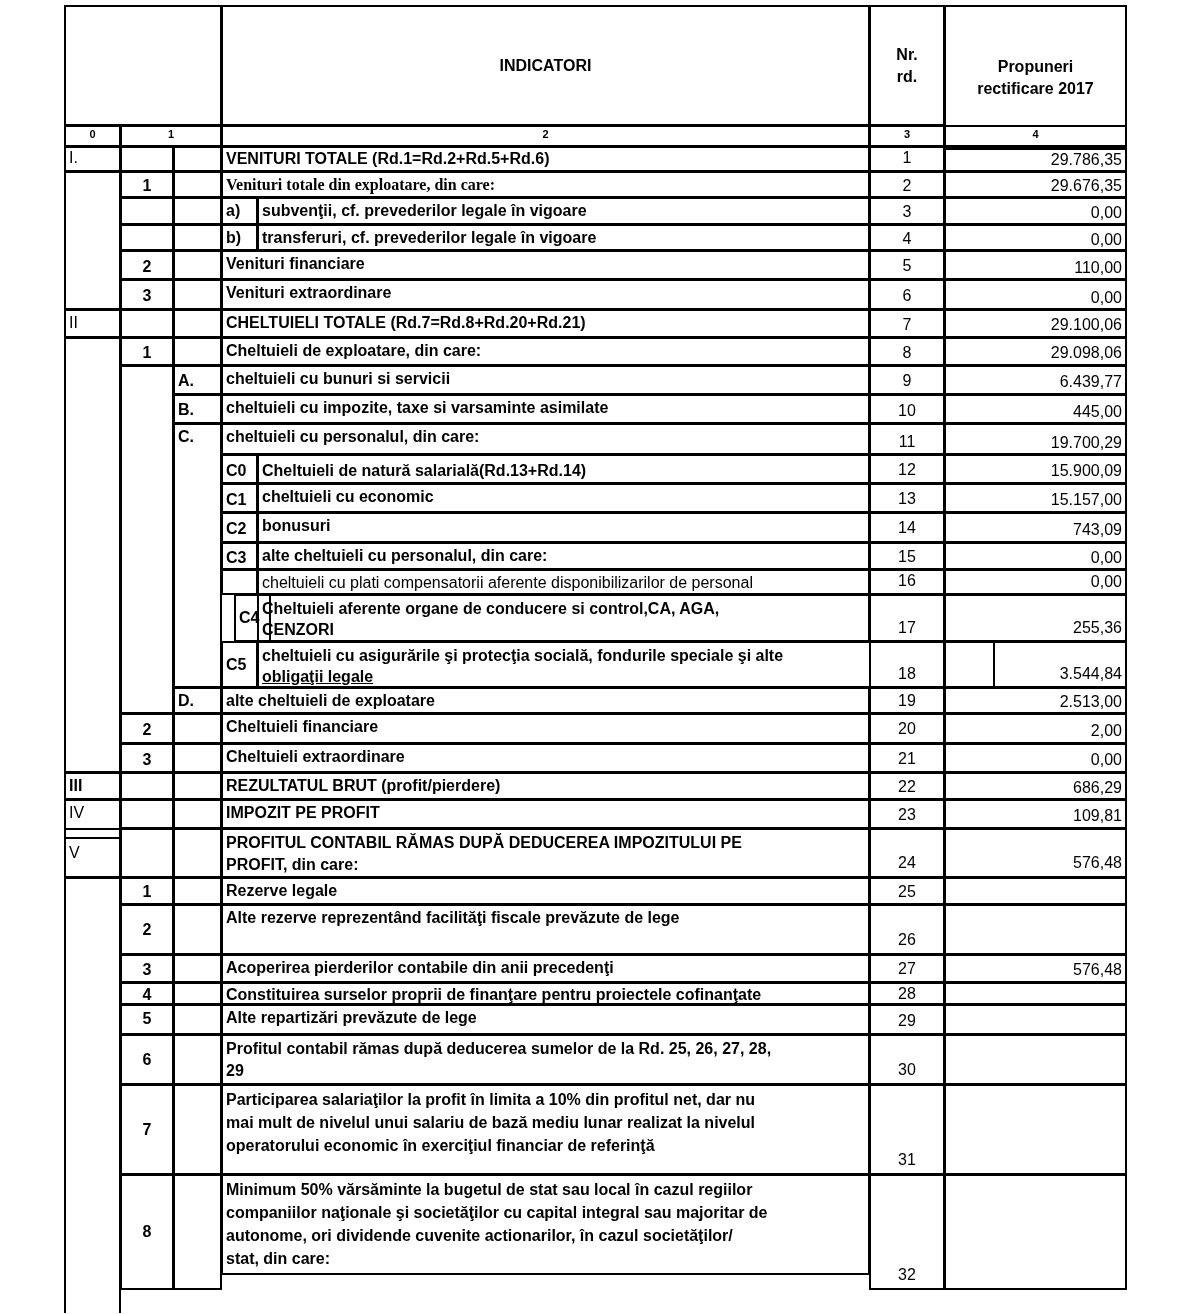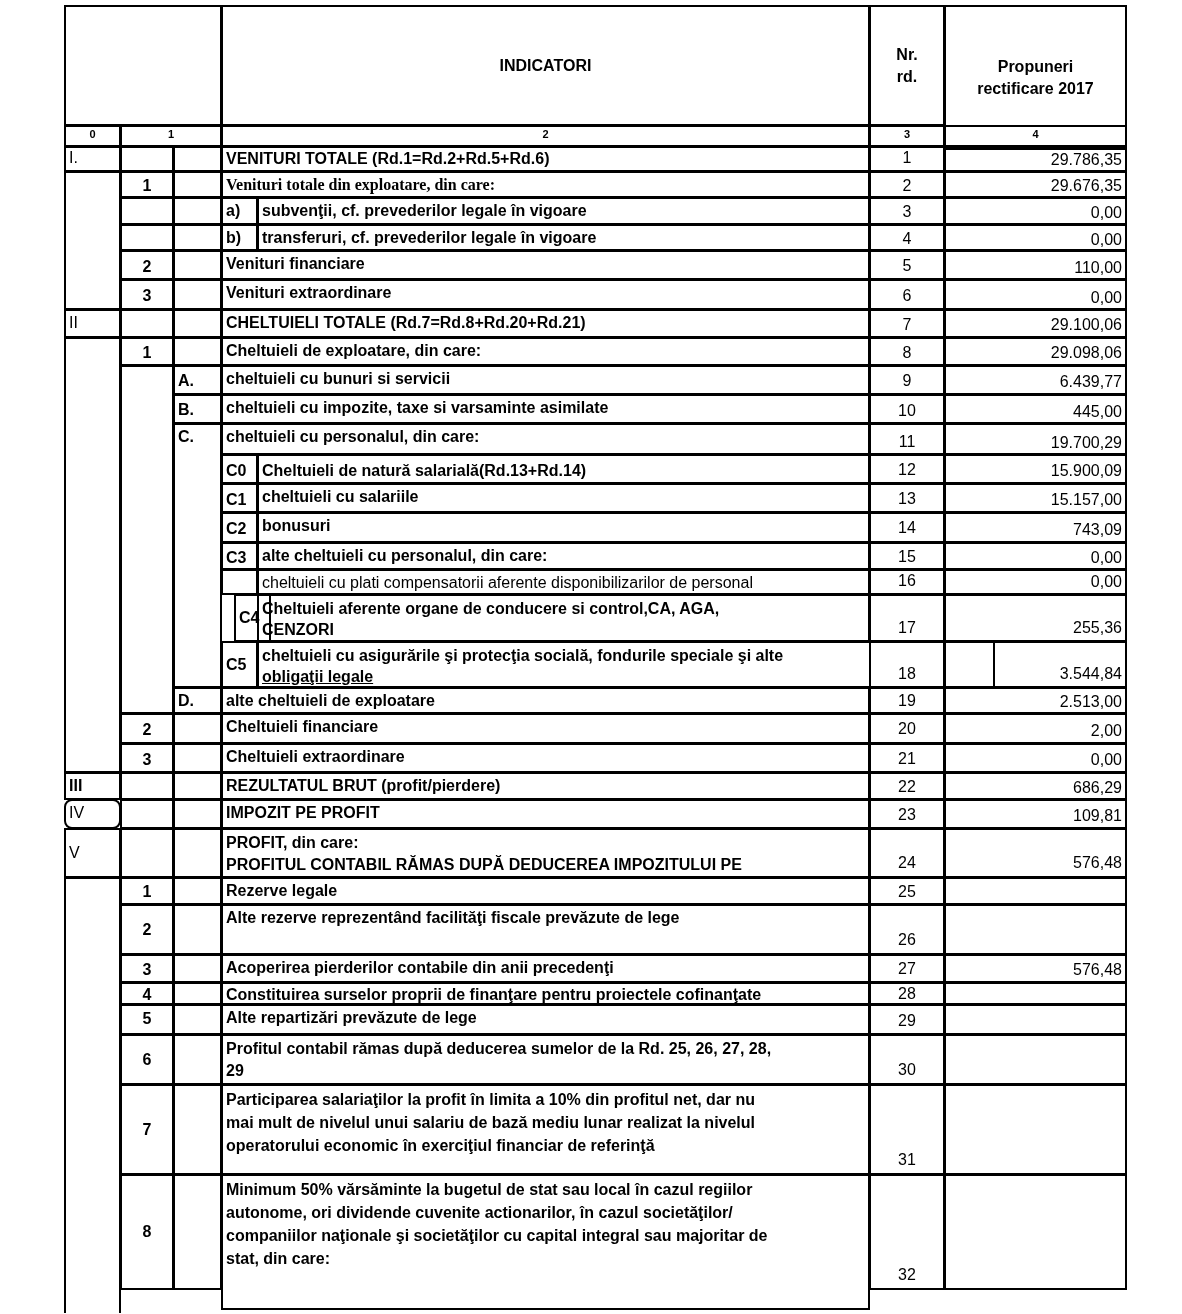"cheltuieli cu salariile" div.c { text: salariile -> economic }
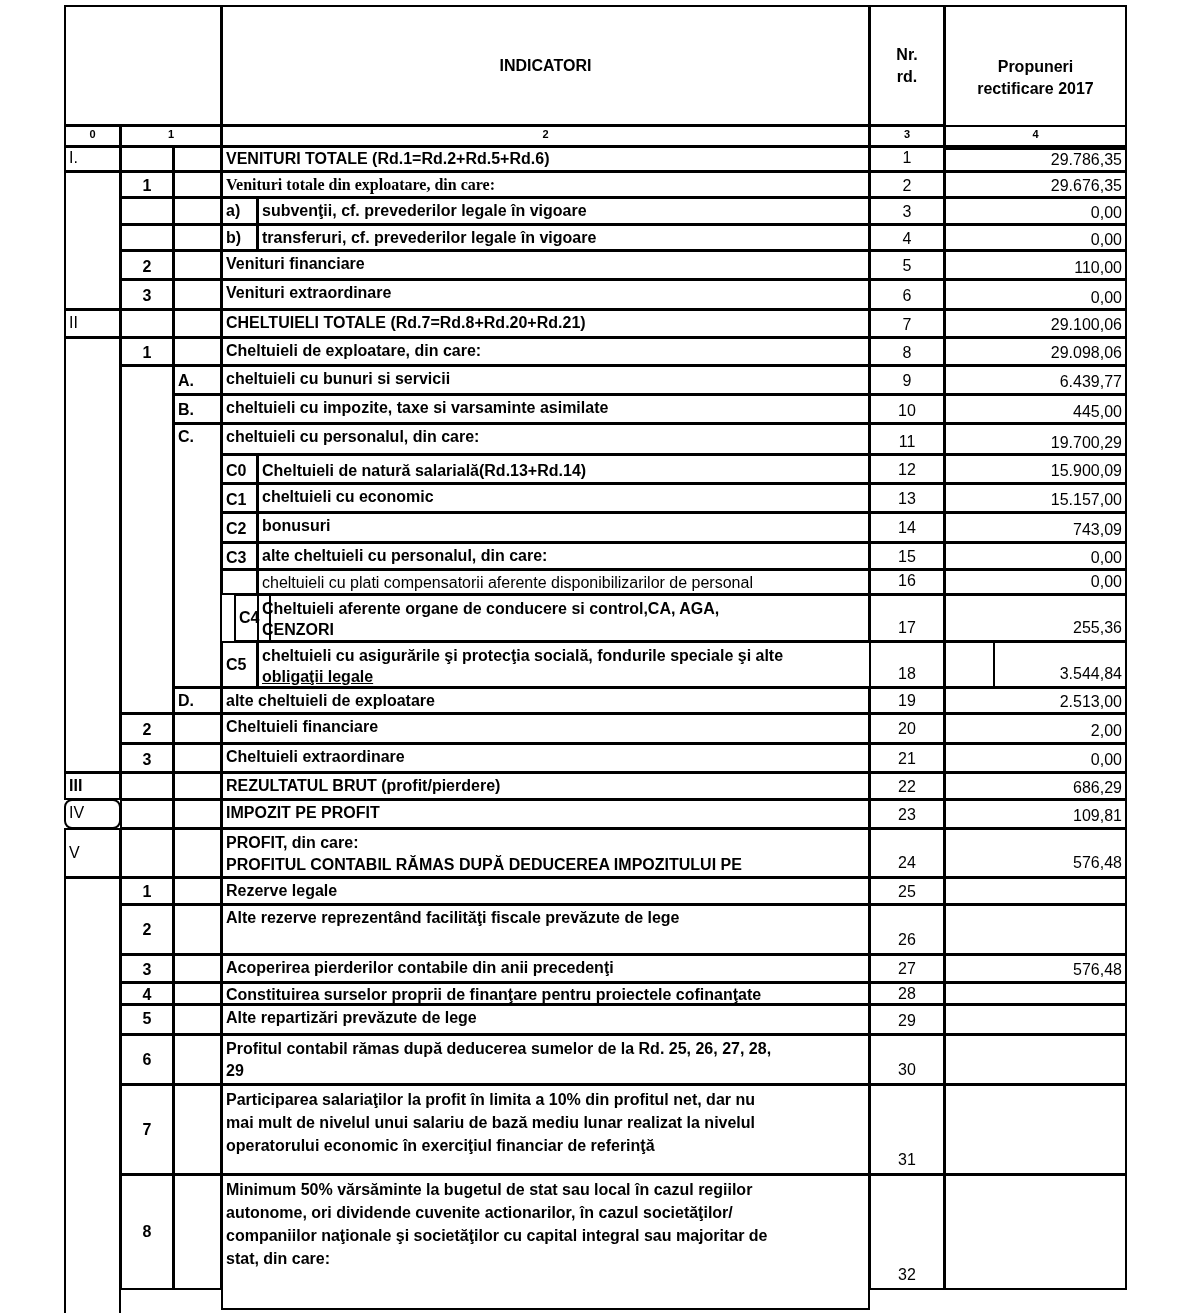"IV" div.c { border-radius: 8px -> none; height: 30px -> 40px }
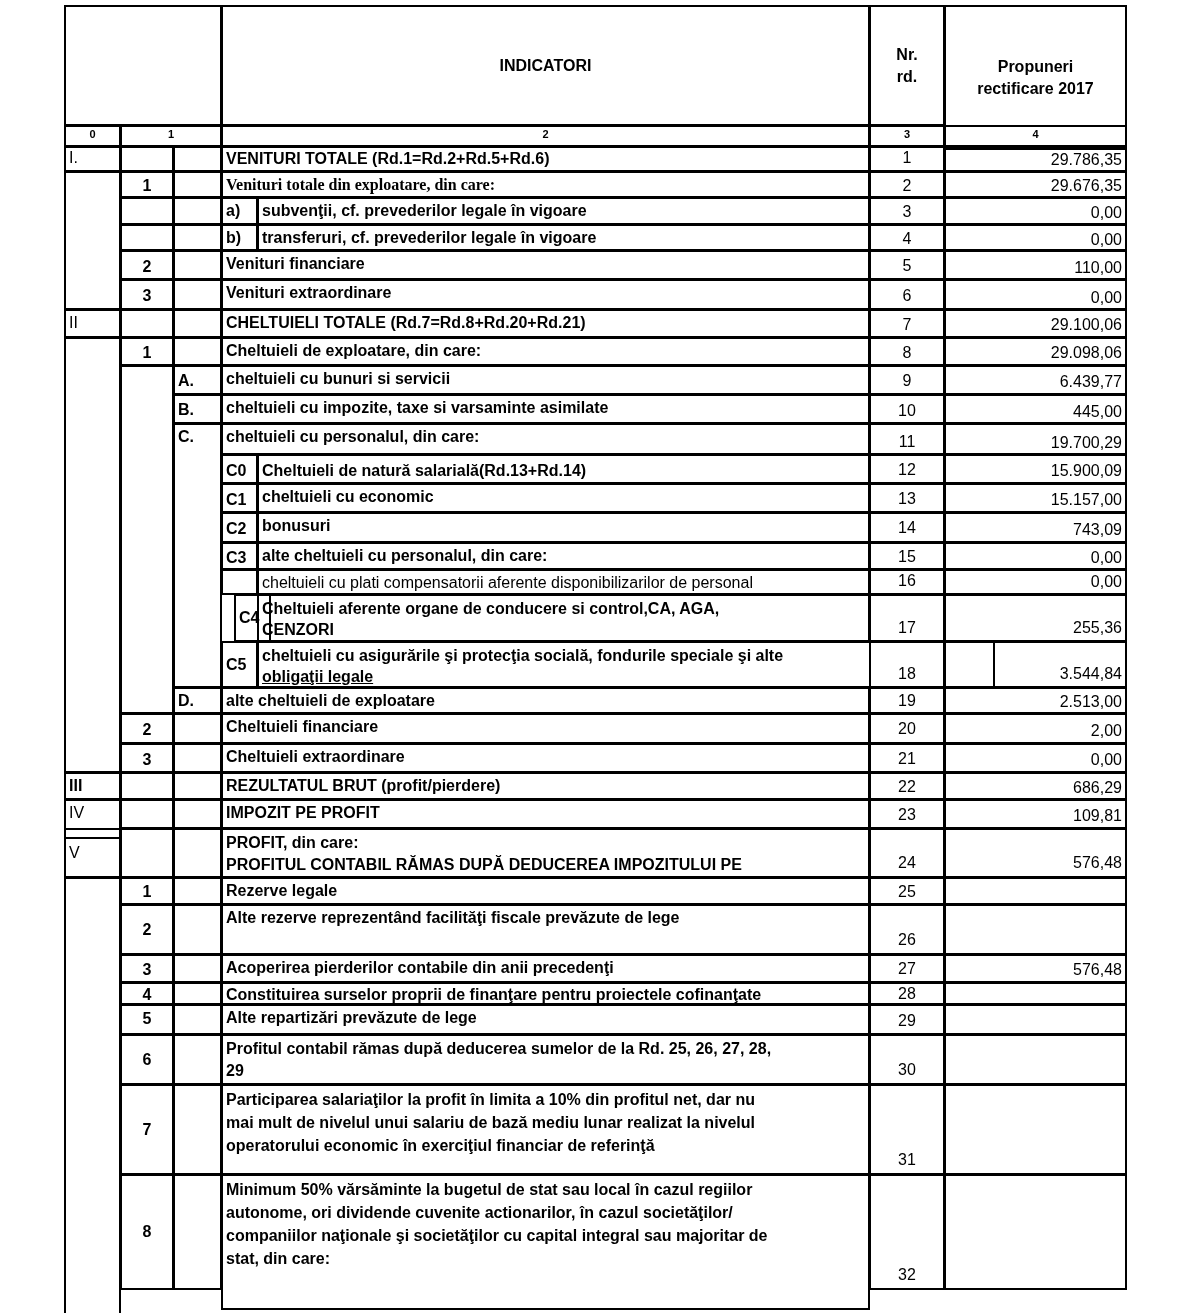"PROFIT, din care:" div { order: before "PROFITUL CONTABIL RĂMAS DUPĂ DEDUCEREA" -> after "PROFITUL CONTABIL RĂMAS DUPĂ DEDUCEREA" }
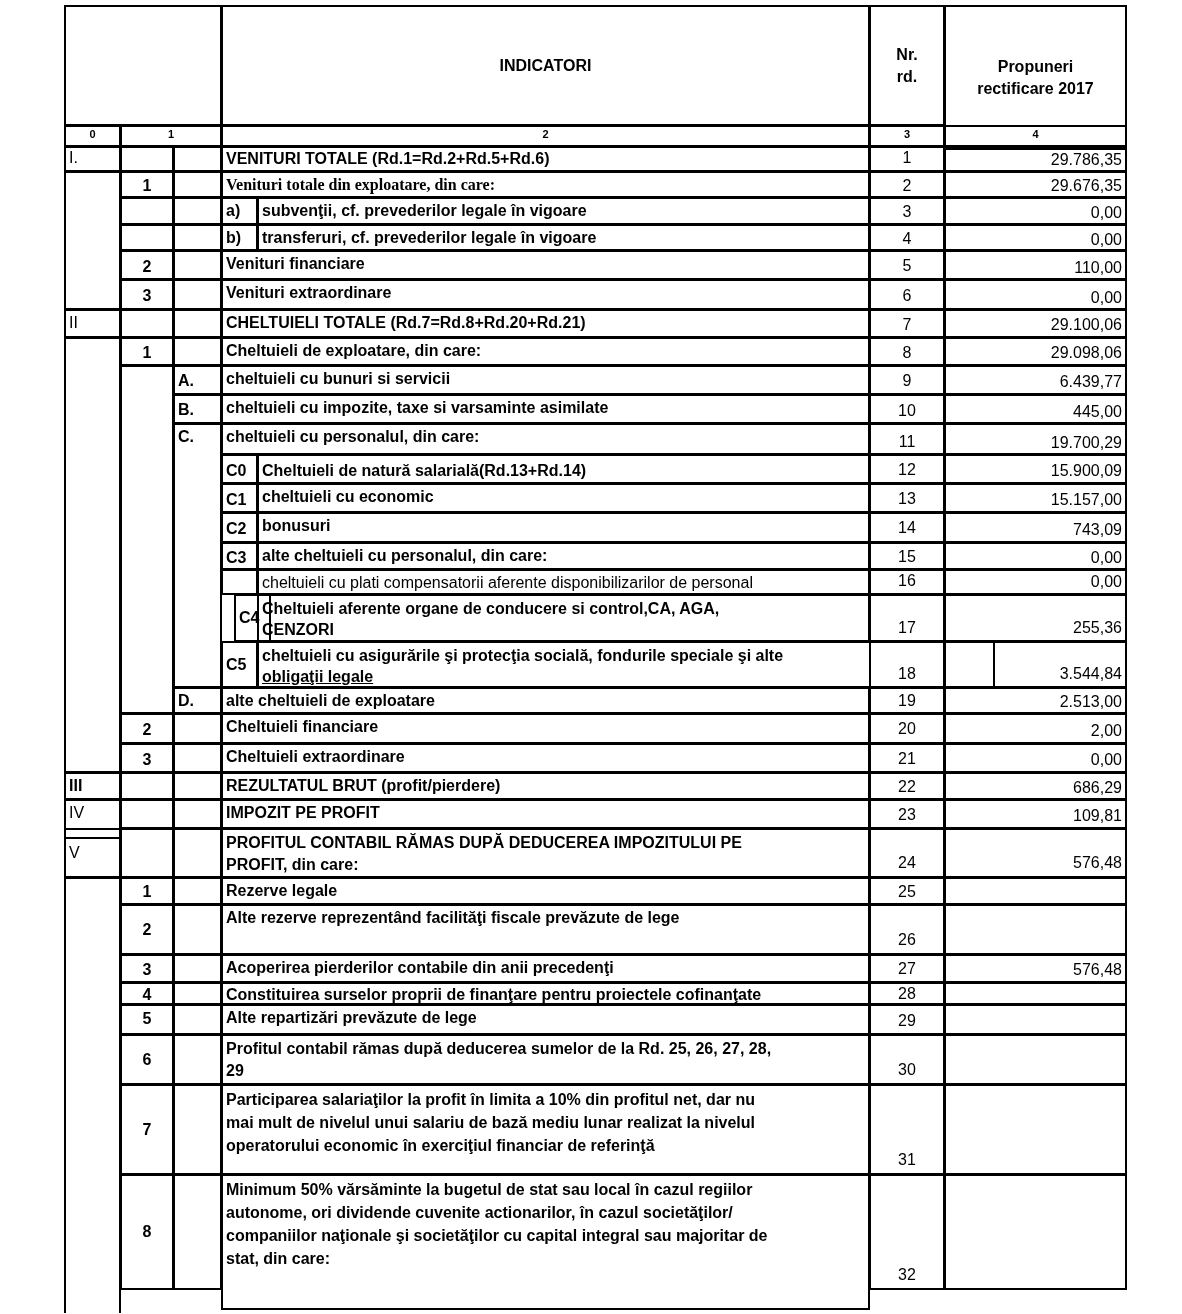"Minimum 50% vărsăminte la bugetul" div.c { height: 136px -> 101px }
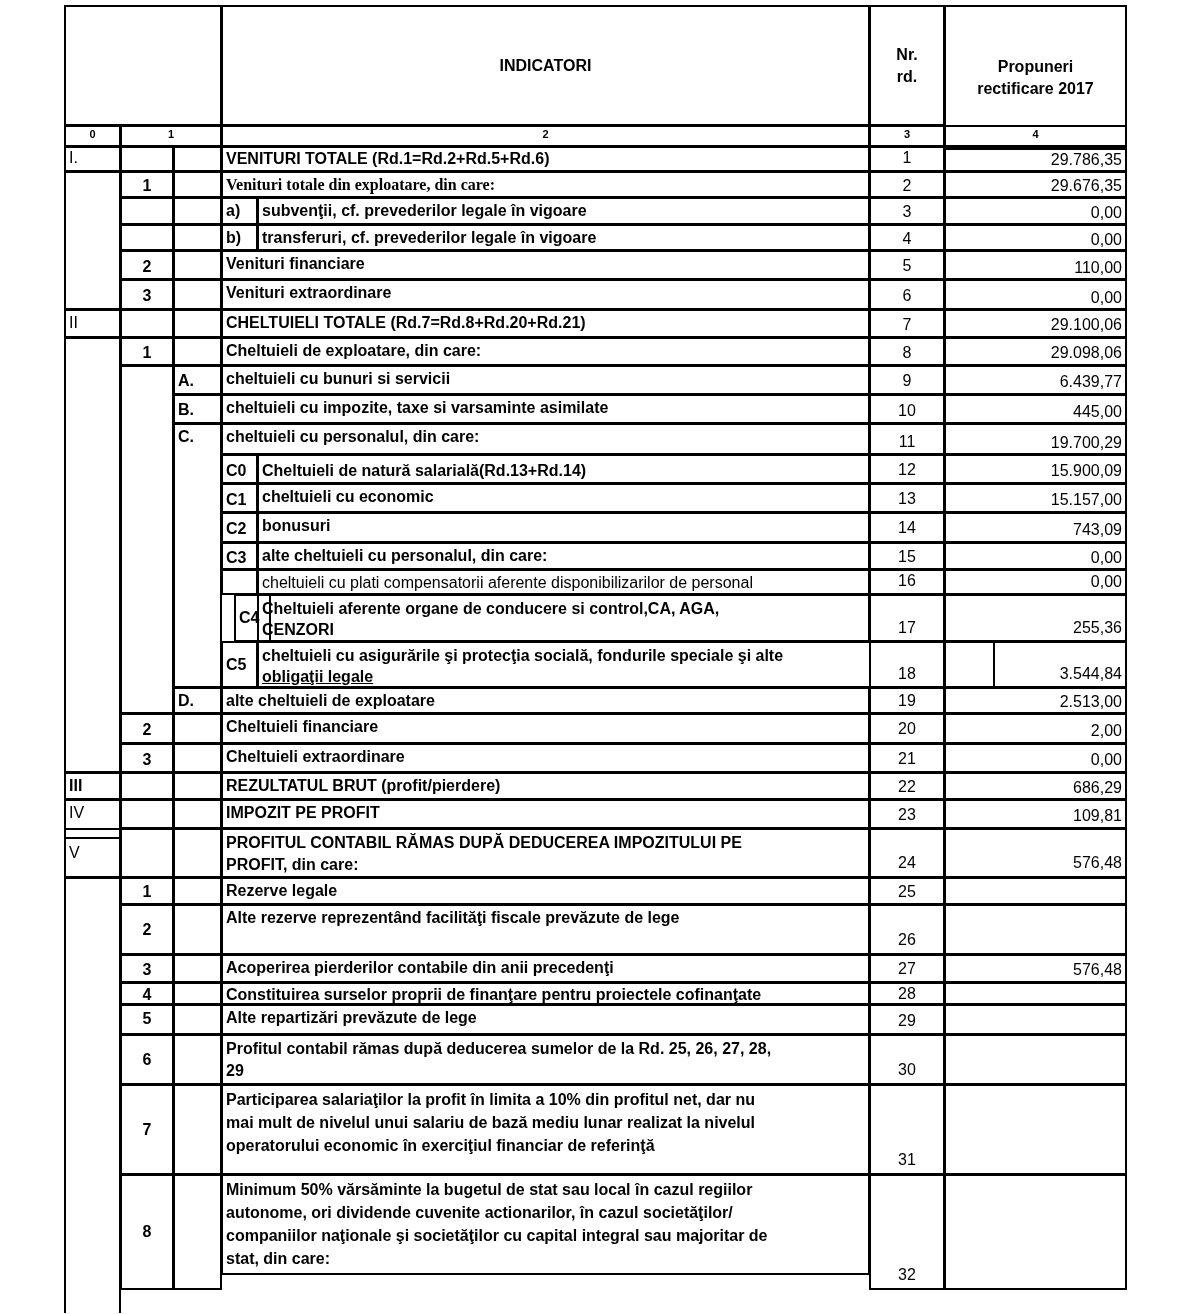"autonome, ori dividende cuvenite" div { order: before "companiilor naţionale şi societăţilor cu" -> after "companiilor naţionale şi societăţilor cu" }
